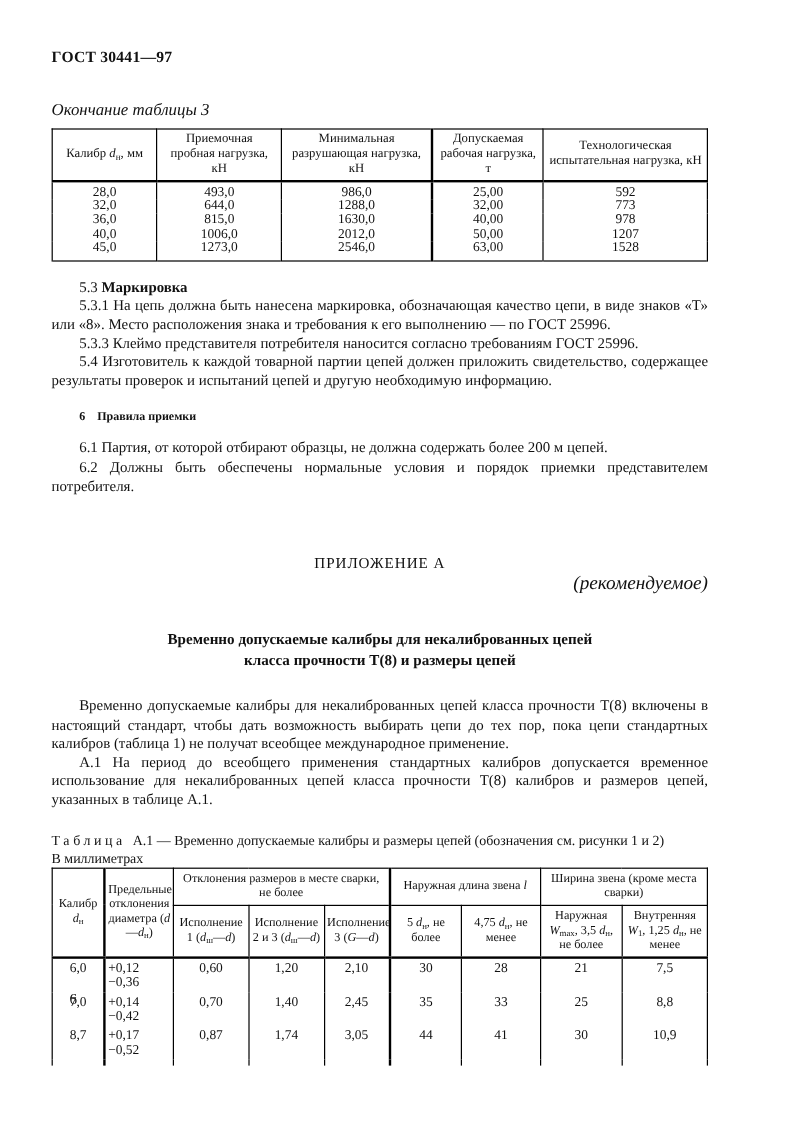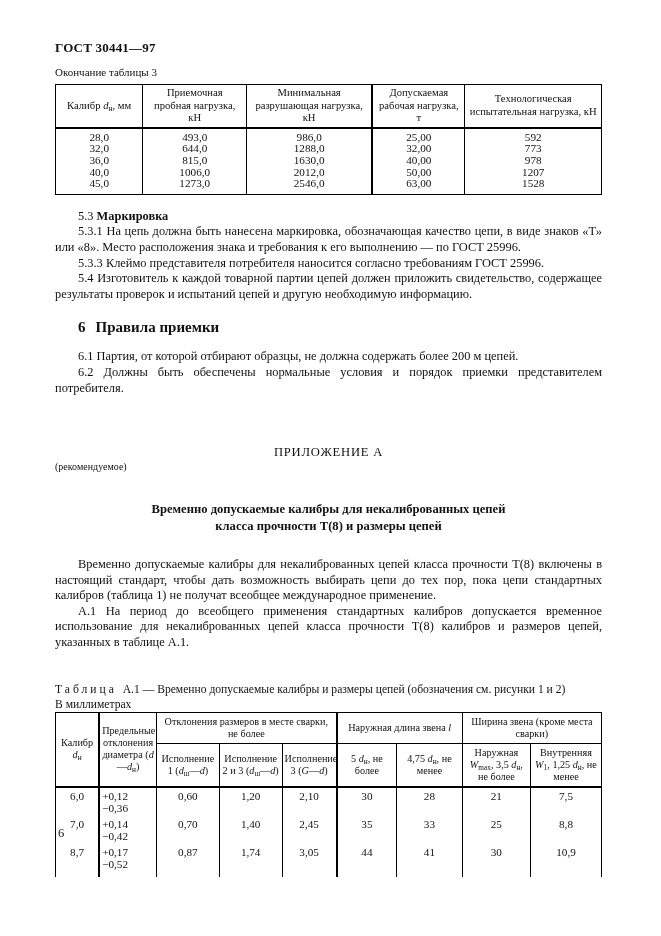"ГОСТ 30441—97" .content { left: 55px -> 43px }
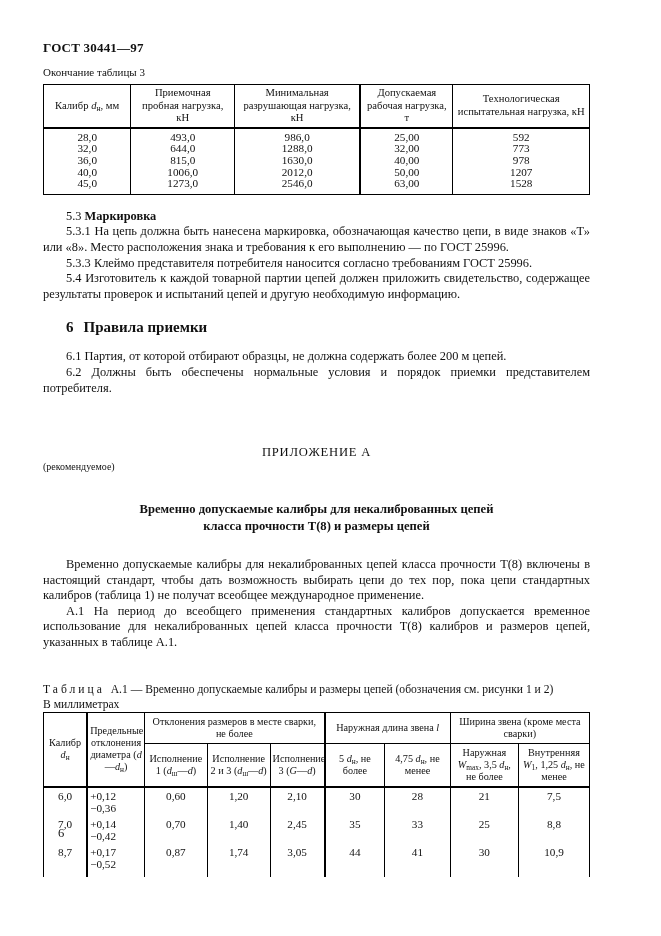"Окончание таблицы 3" .tbl-cont-caption { font-size: 11px -> 14px; font-style: none -> italic; margin-top: 10px -> 29px }
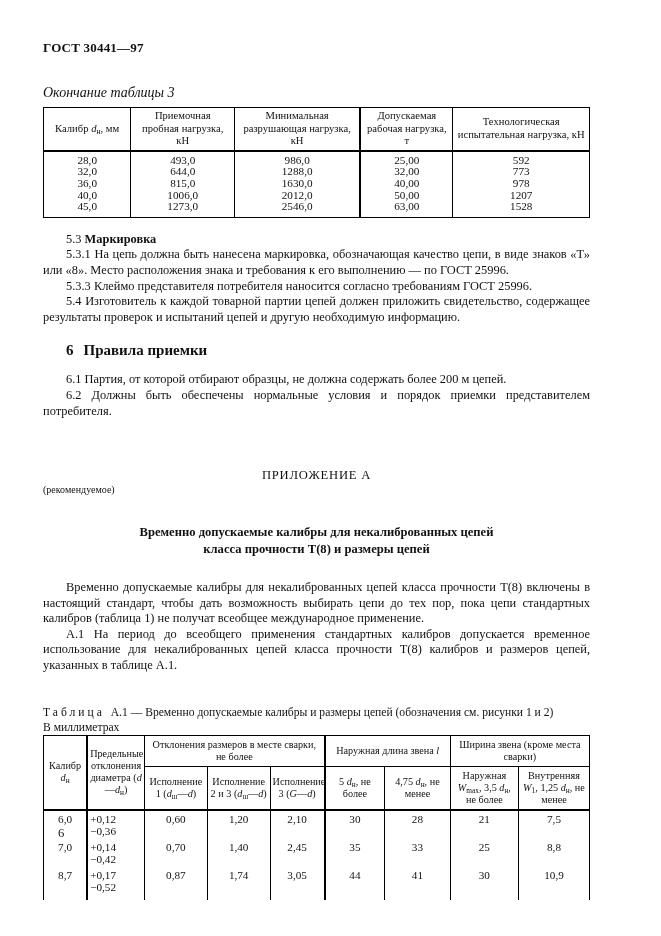"6 Правила приемки" .h2 { font-size: 15px -> 10px }
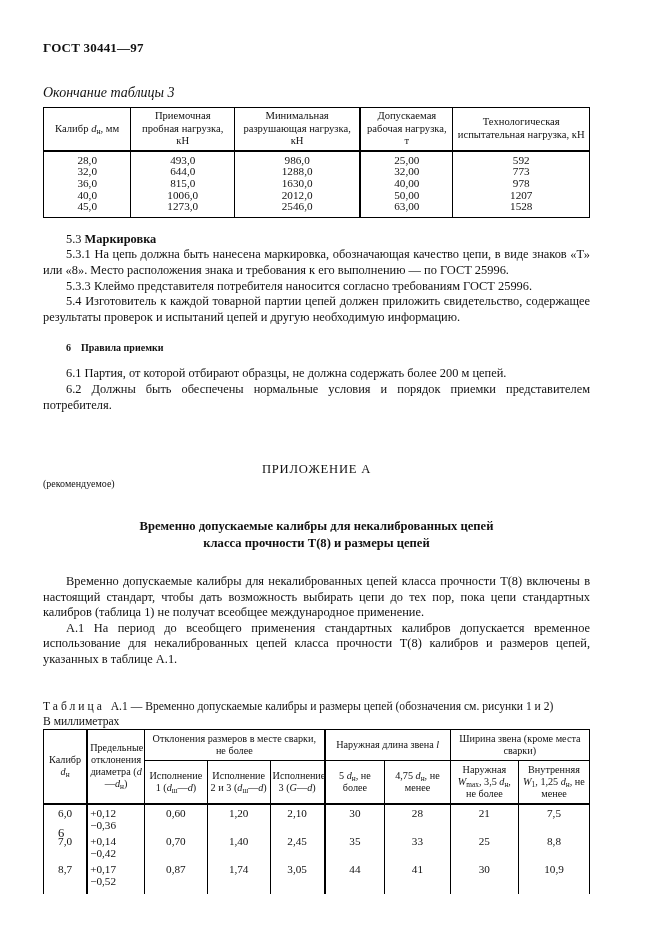"(рекомендуемое)" .apx-sub { font-size: 10px -> 16px; font-style: none -> italic; text-align: left -> right }
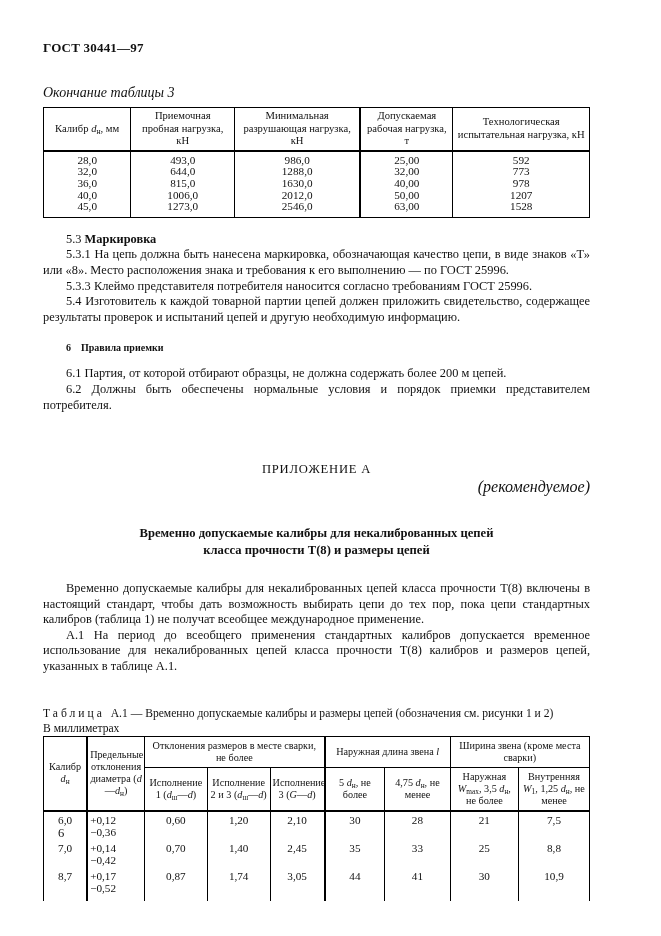"Таблица А.1 — Временно допускаемые" .ta1-caption { margin-top: 32px -> 19px }
